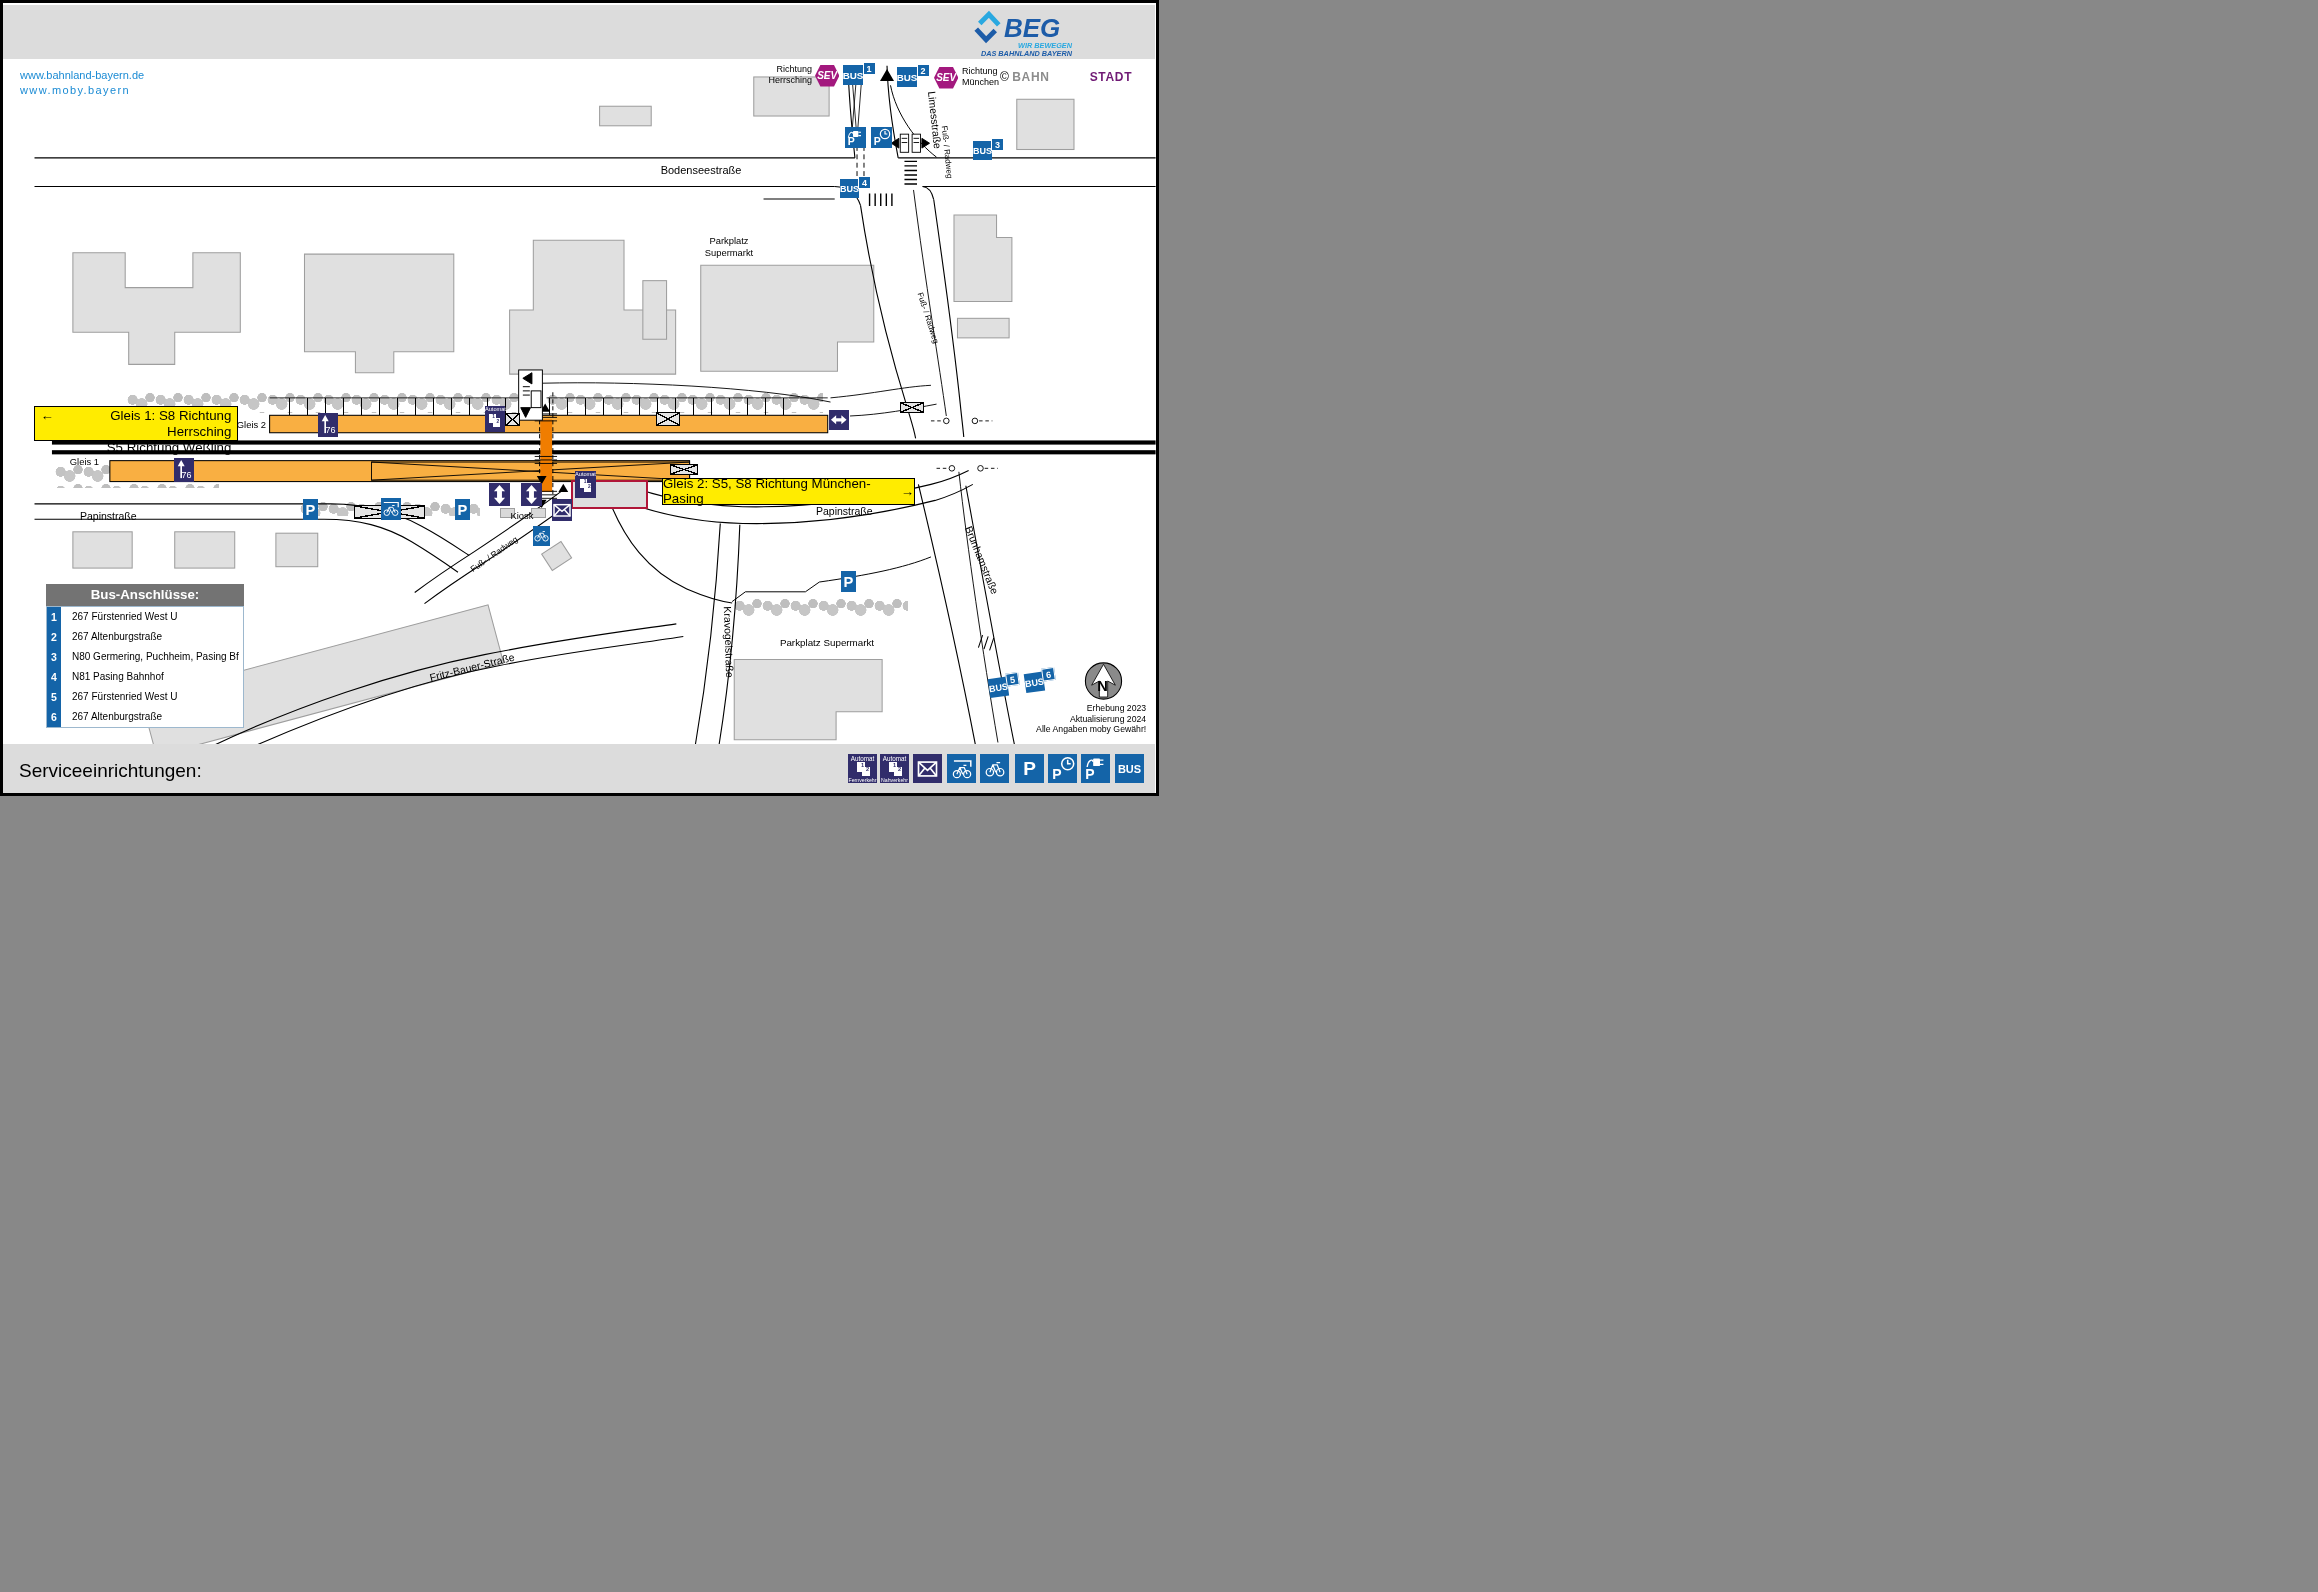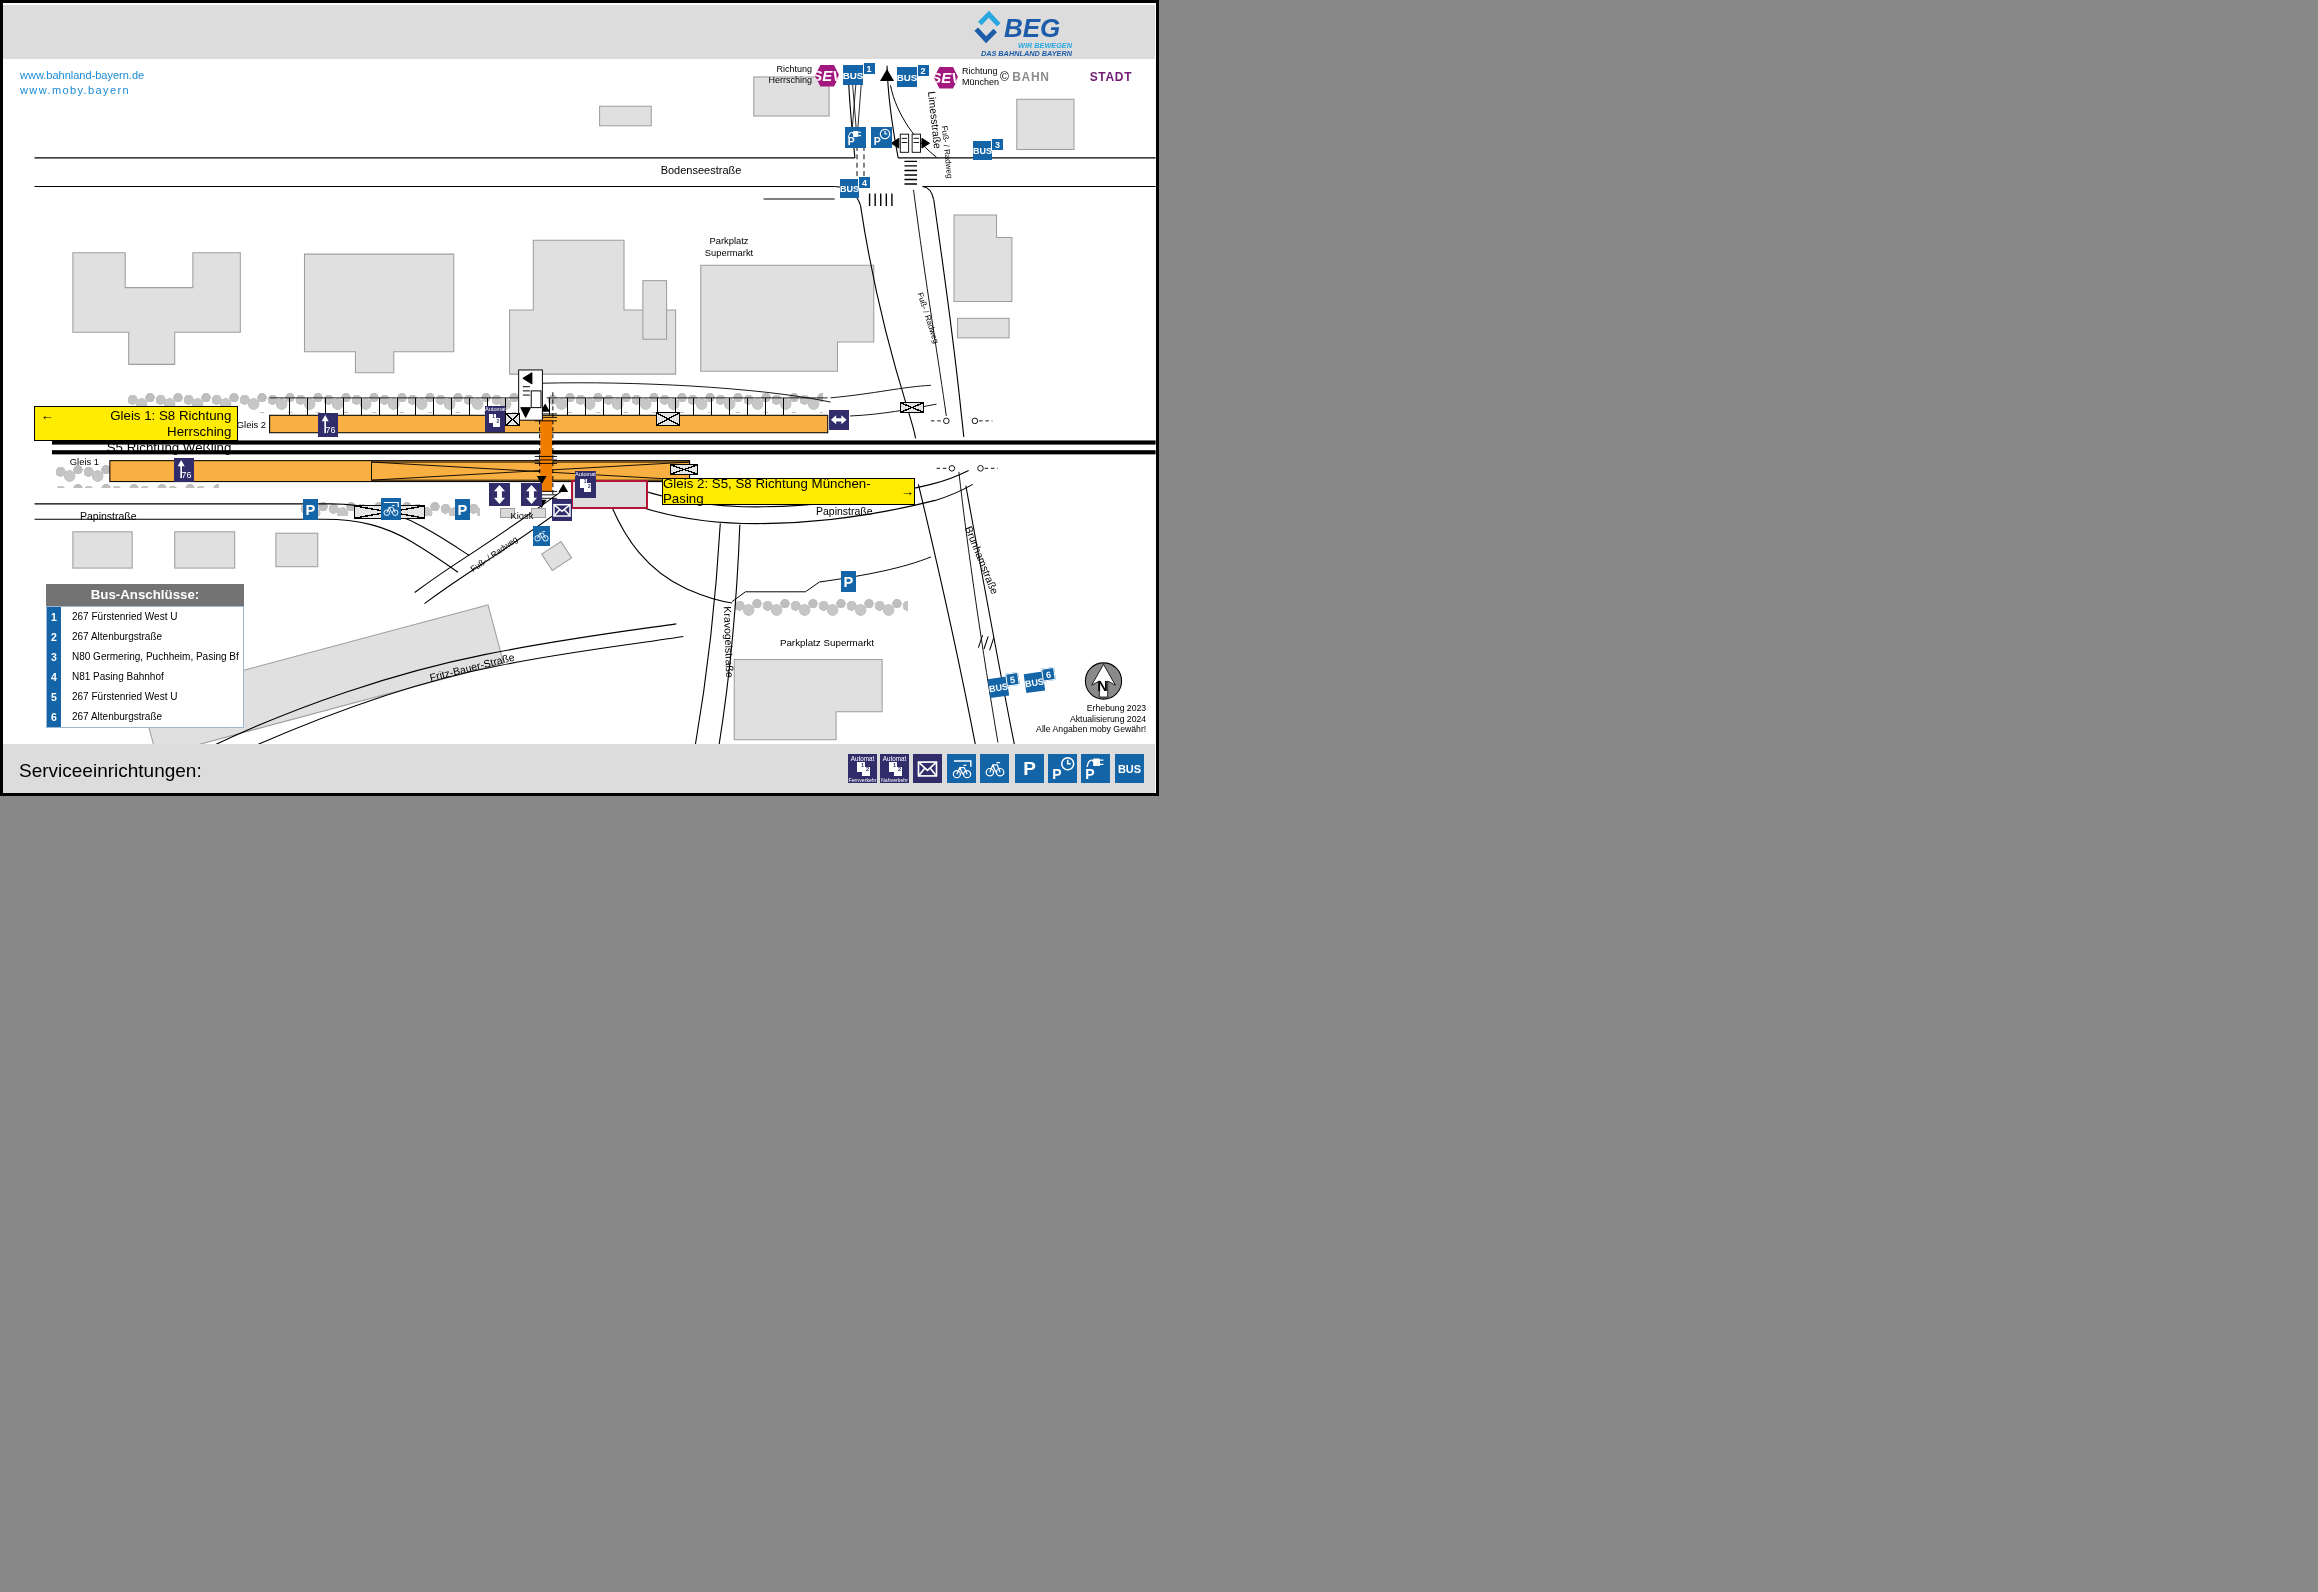"SEV" .sev { font-size: 15px -> 10px }
